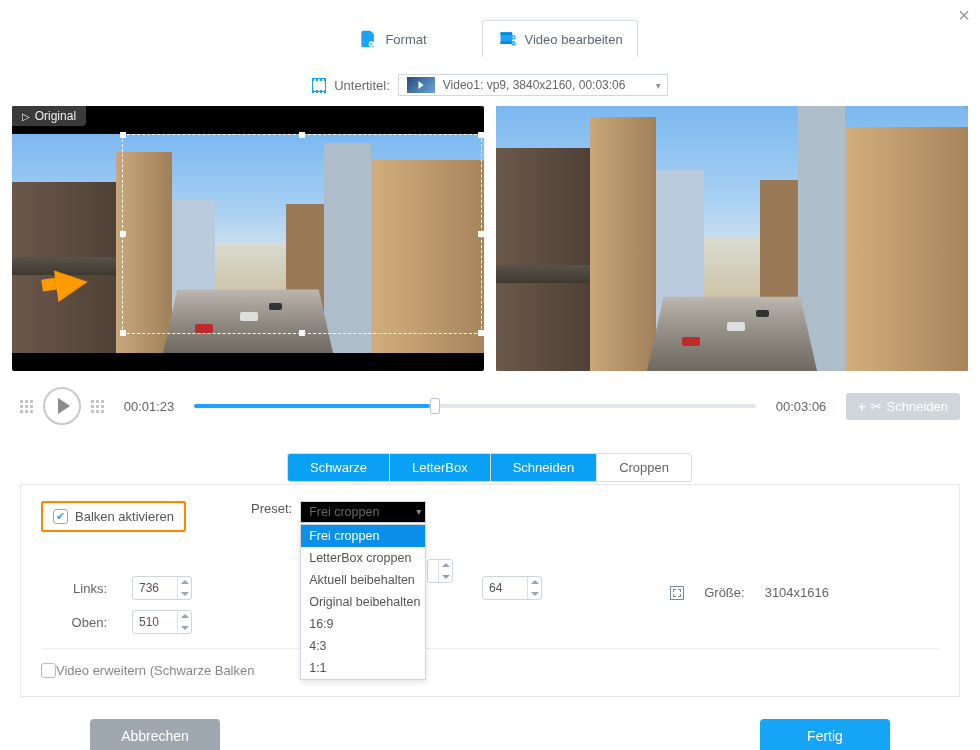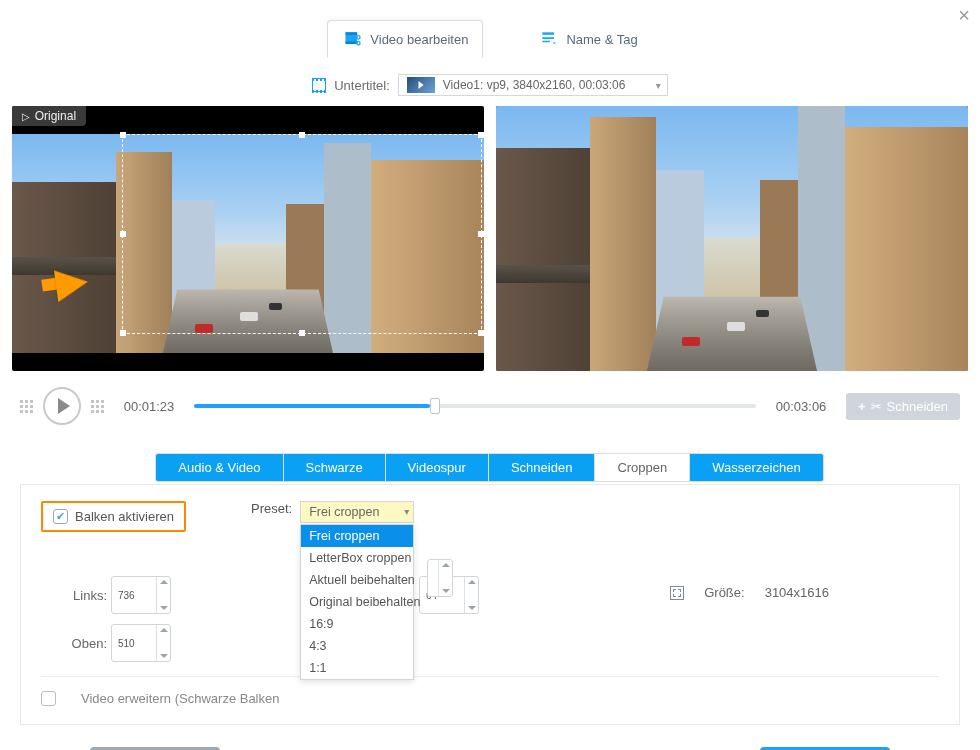"Format" div.top-tab { html: none -> <div> <svg> <path></path> <circle></circle> <circle></circle> </svg> <span>Format</span> </div> }
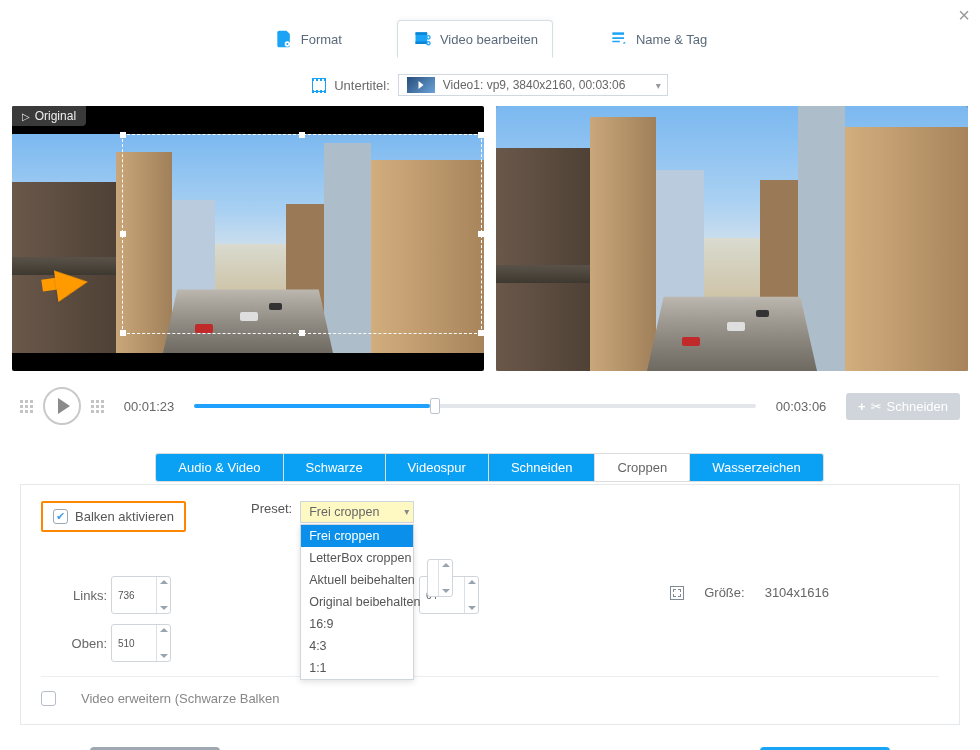"Name & Tag" div.top-tab { html: <div> <svg> <path></path> <path></path> <path></path> </svg> <span>Name &amp; Tag</span> </div> -> none }
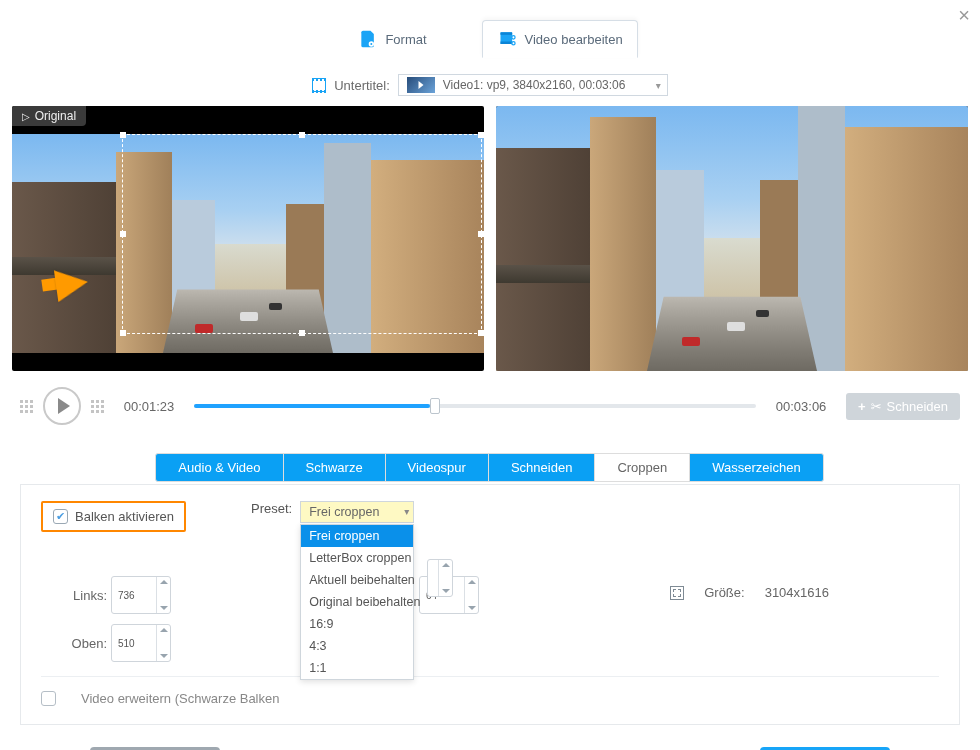"Audio & Video" div.sub-tab { html: <div>Audio &amp; Video</div> -> none }
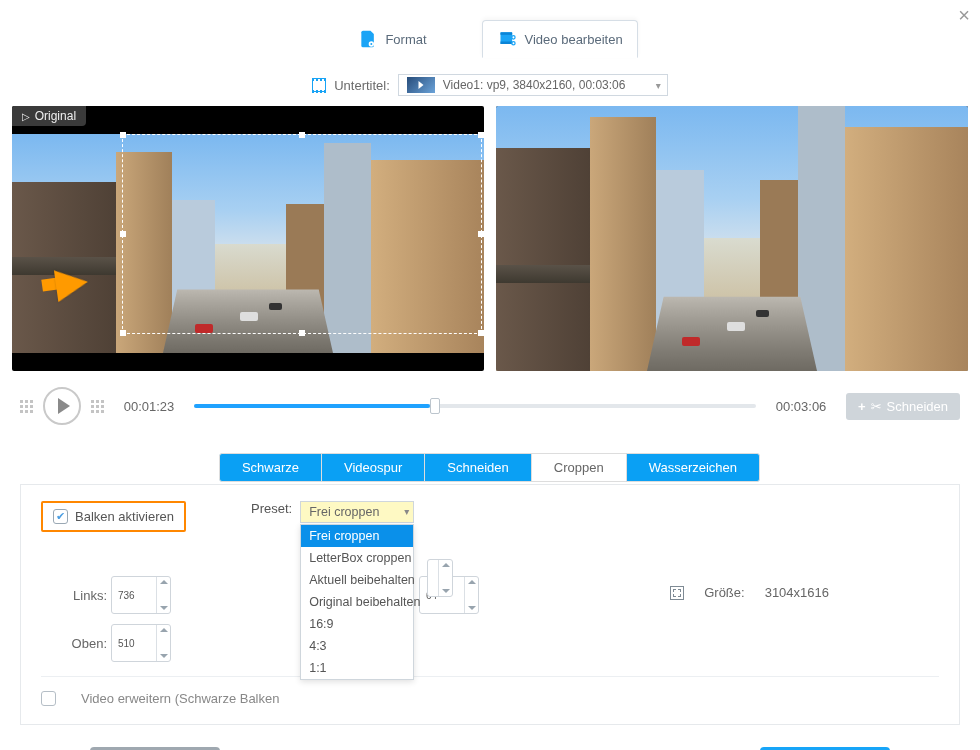"Videospur" div.sub-tab { text: Videospur -> LetterBox }
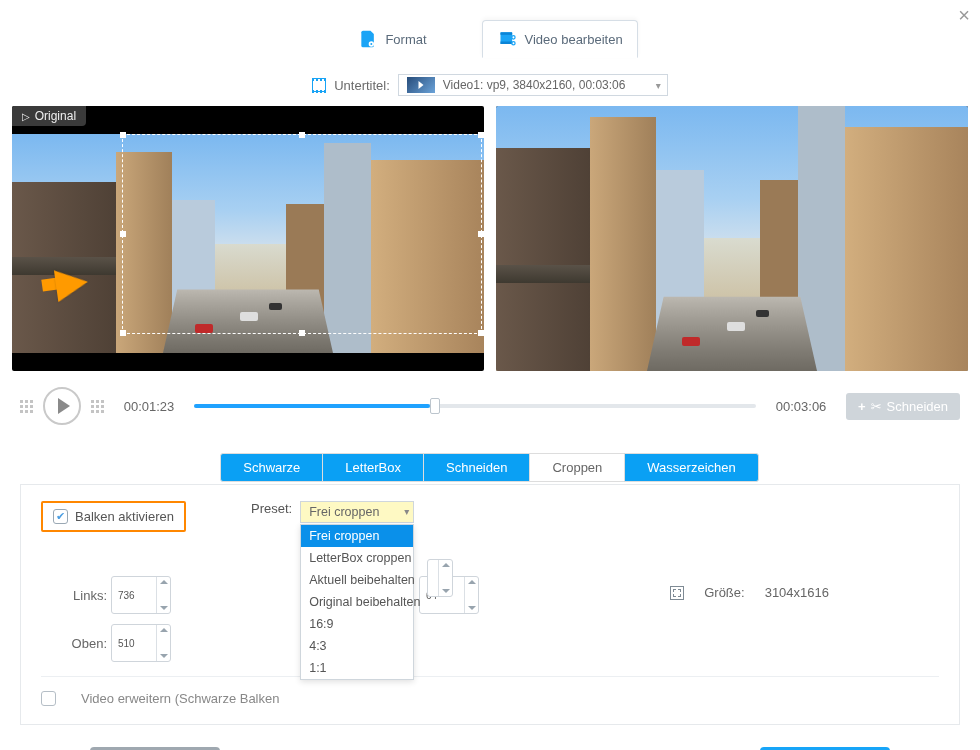"Wasserzeichen" div.sub-tab { html: <div>Wasserzeichen</div> -> none }
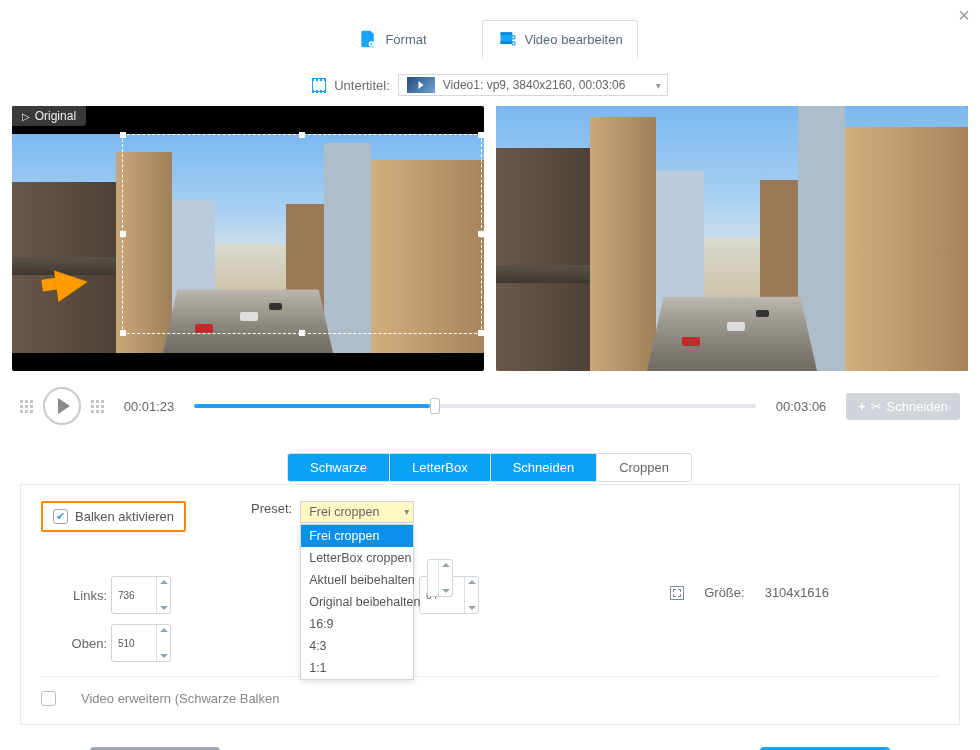"Frei croppen" .dd { background: #fef9c3 -> #000000; width: 114px -> 126px }
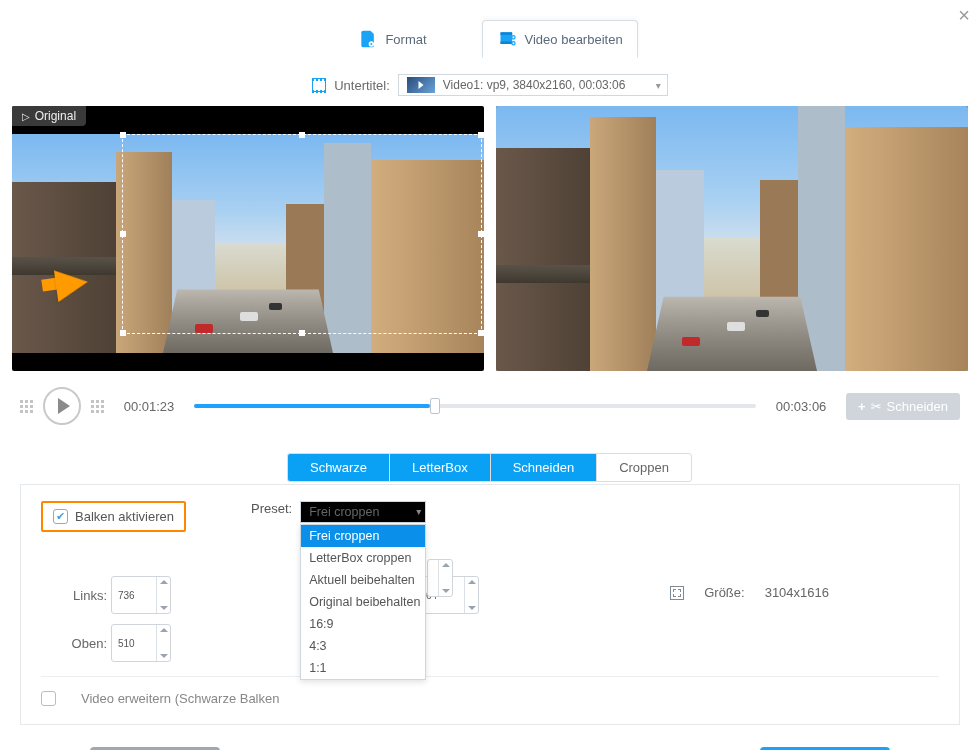"Links:" .row { gap: 4px -> 25px }
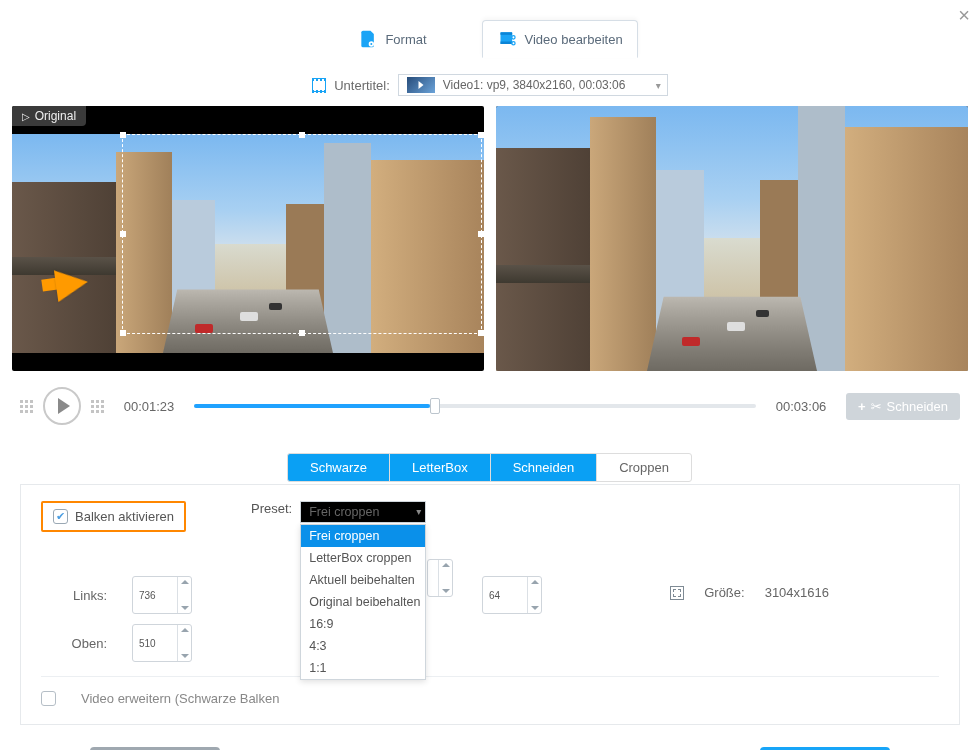"736" .spin { font-size: 10px -> 12px; height: 38px -> 24px }
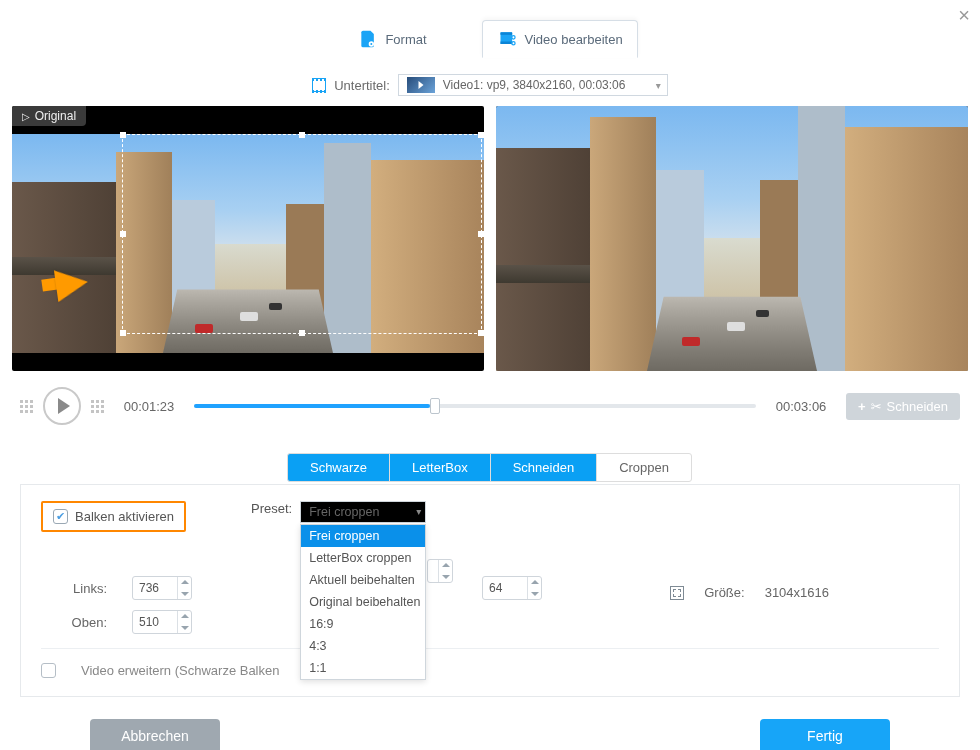"Video erweitern (Schwarze Balken" .expand-row { gap: 25px -> 0 }
